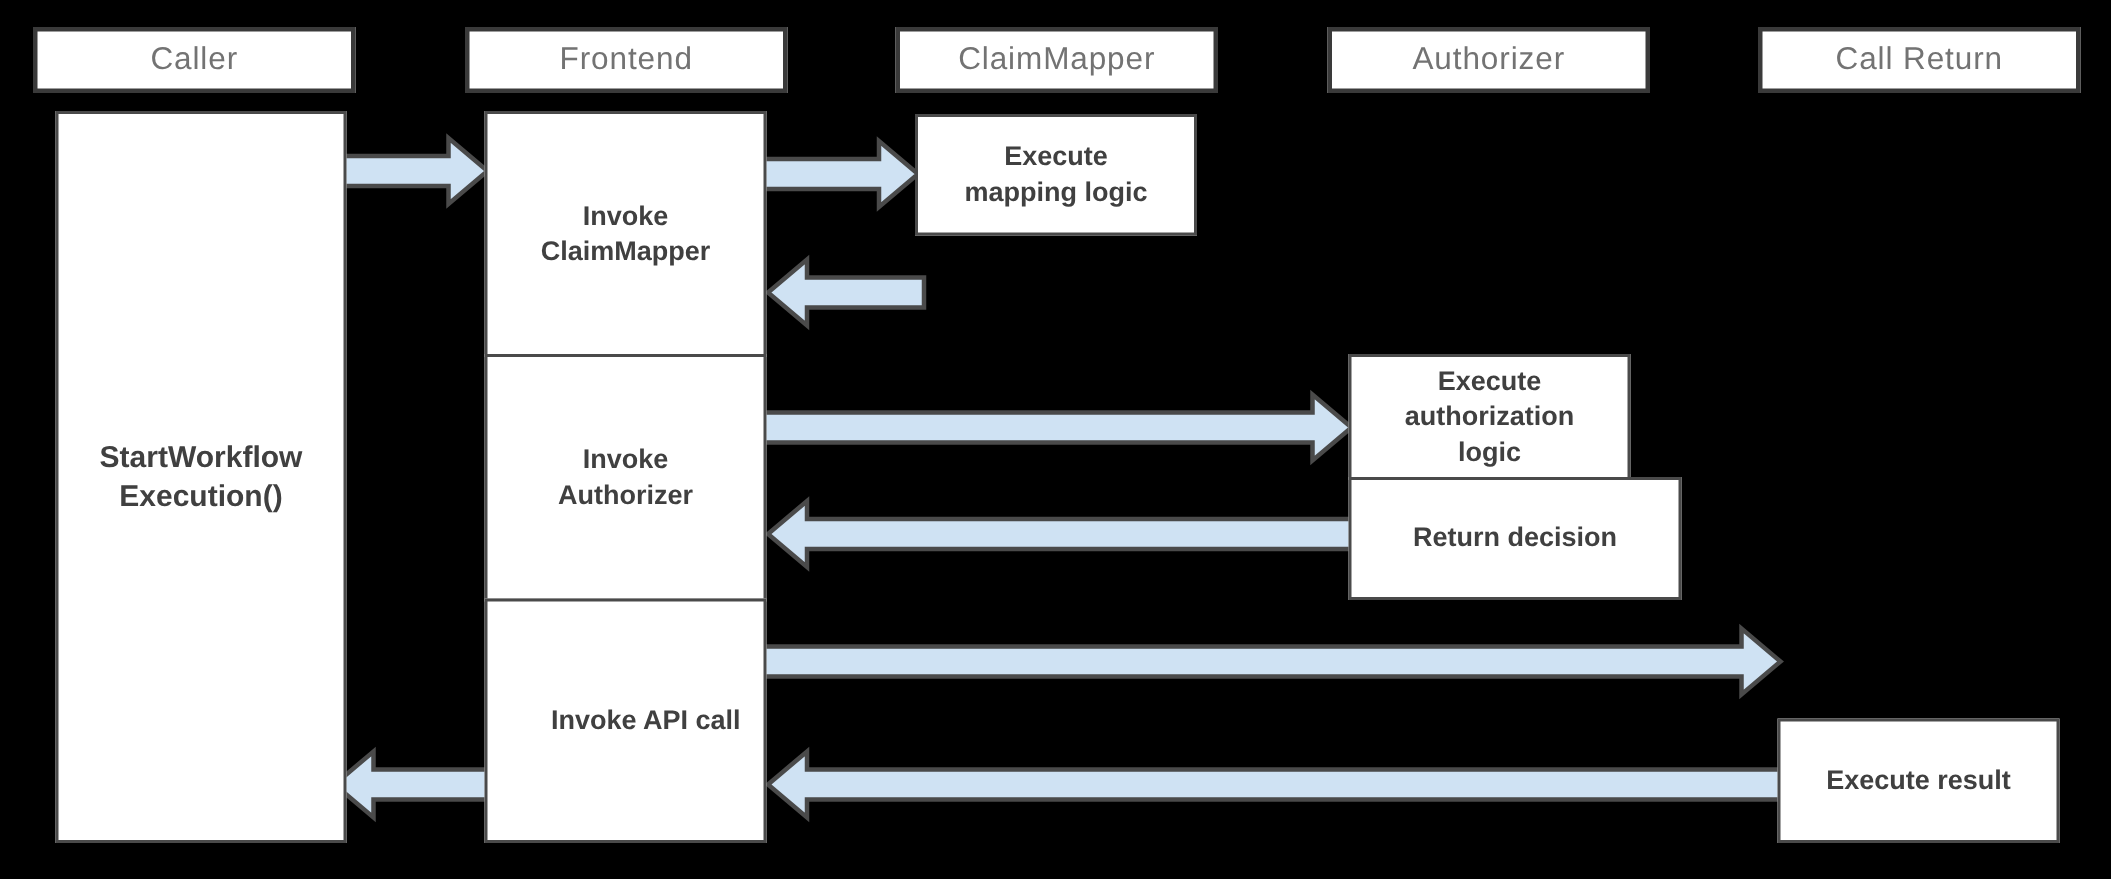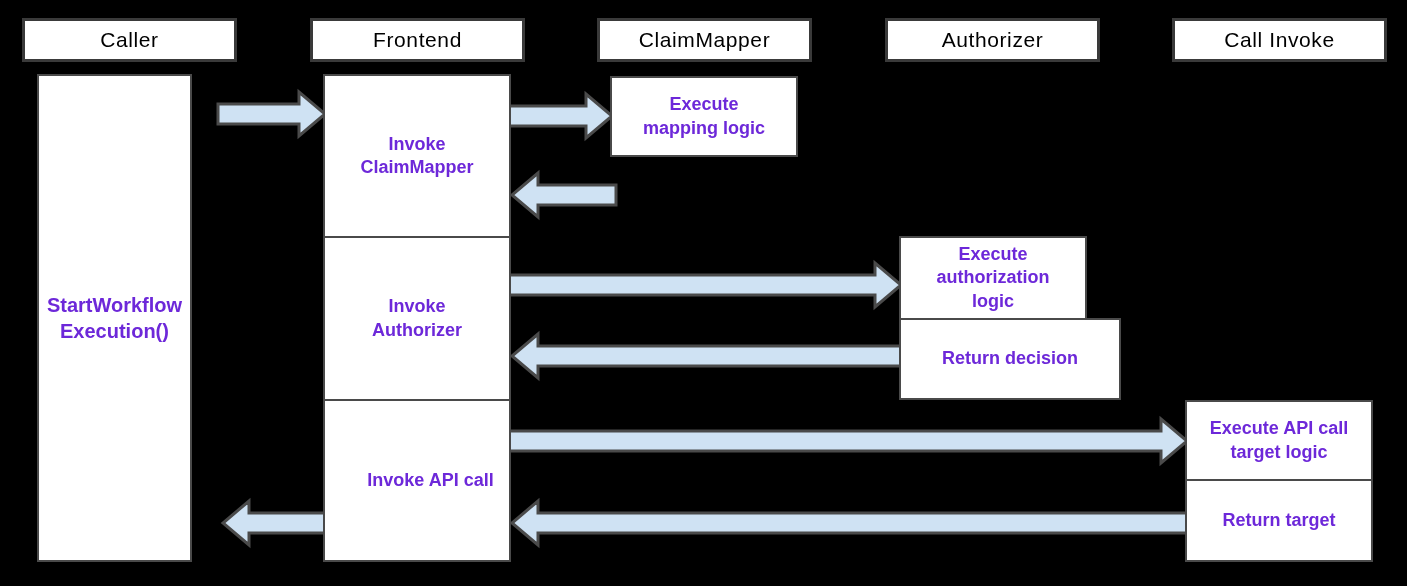"Caller" .actor-header { color: #000000 -> #737373 }
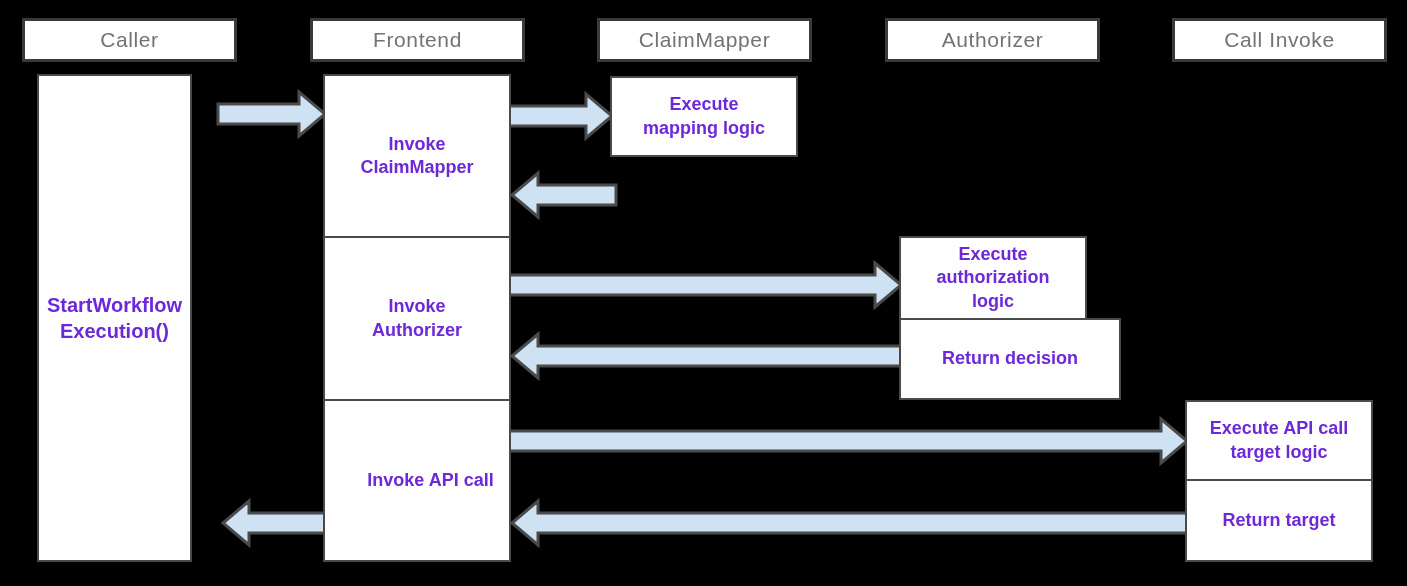"Call Invoke" span { text: Invoke -> Return }
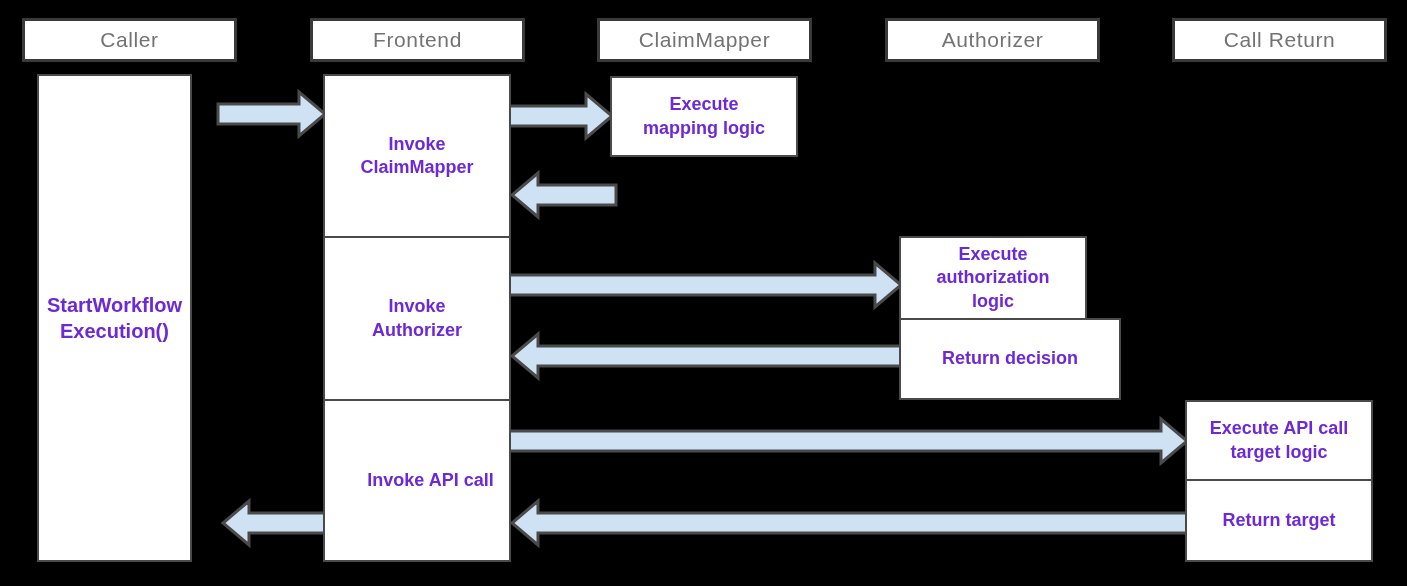"Execute" .step-box { color: #6d28d9 -> #404040 }
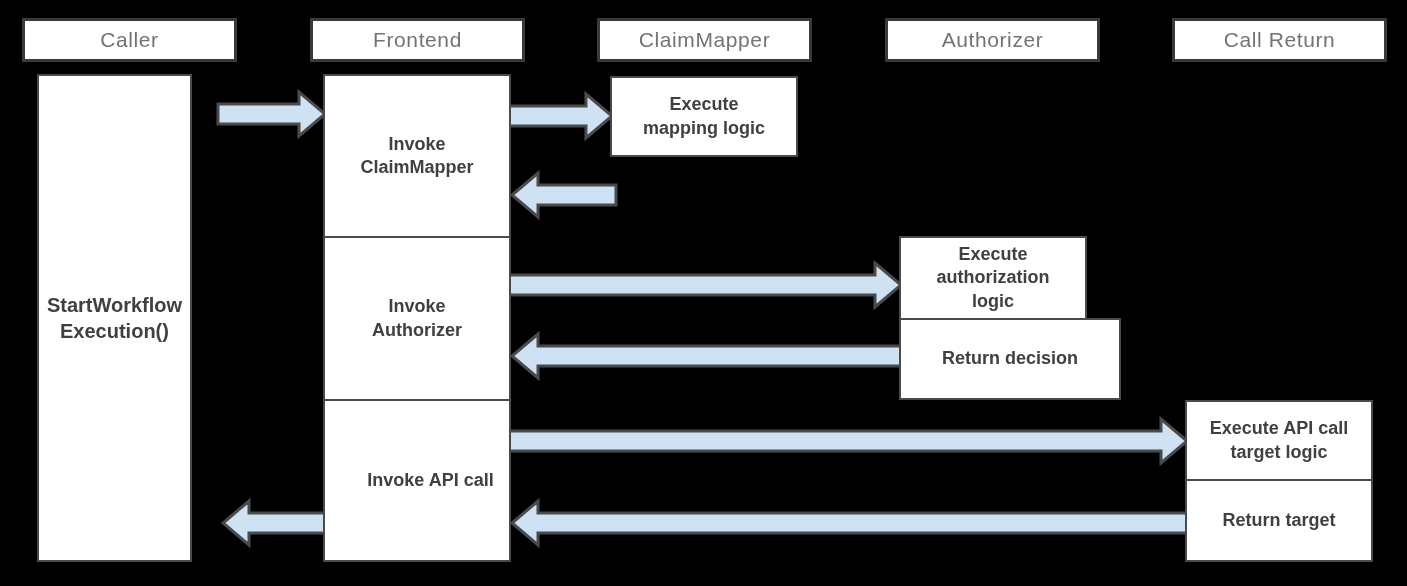"StartWorkflow" div.step-box { width: 155px -> 194px }
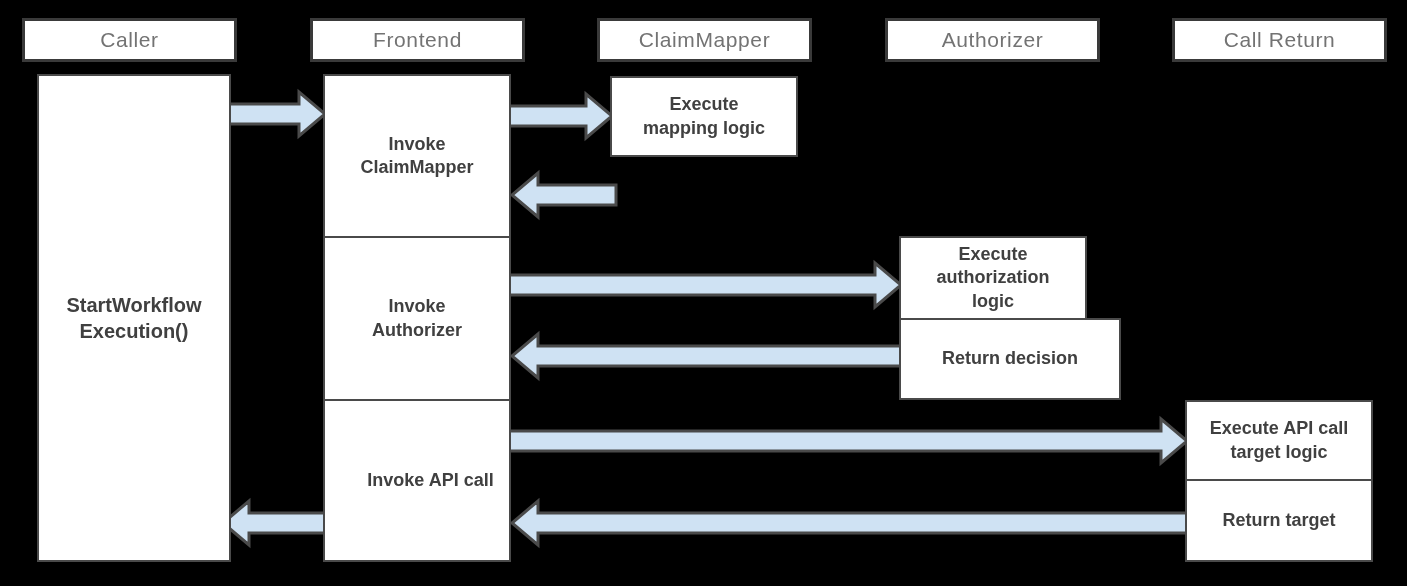"Execute API call" div.step-box { html: <div> <span>Execute API call target logic</span> </div> -> none }
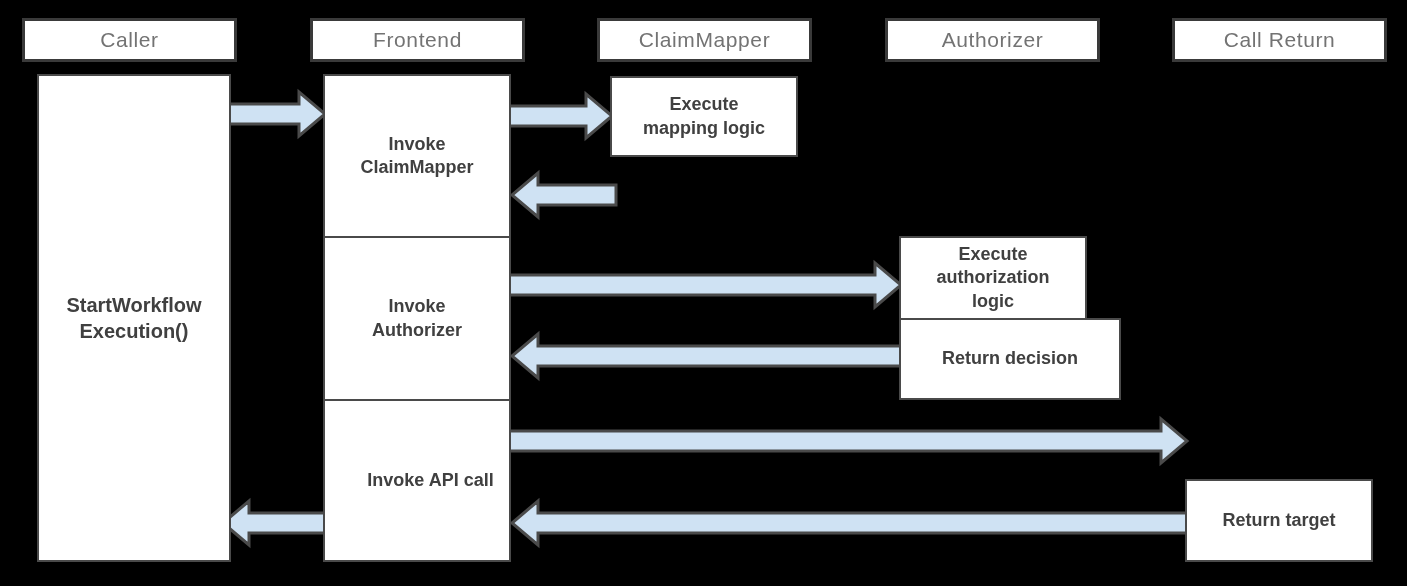"Return target" span.msg-label { text: Return target -> Execute result }
